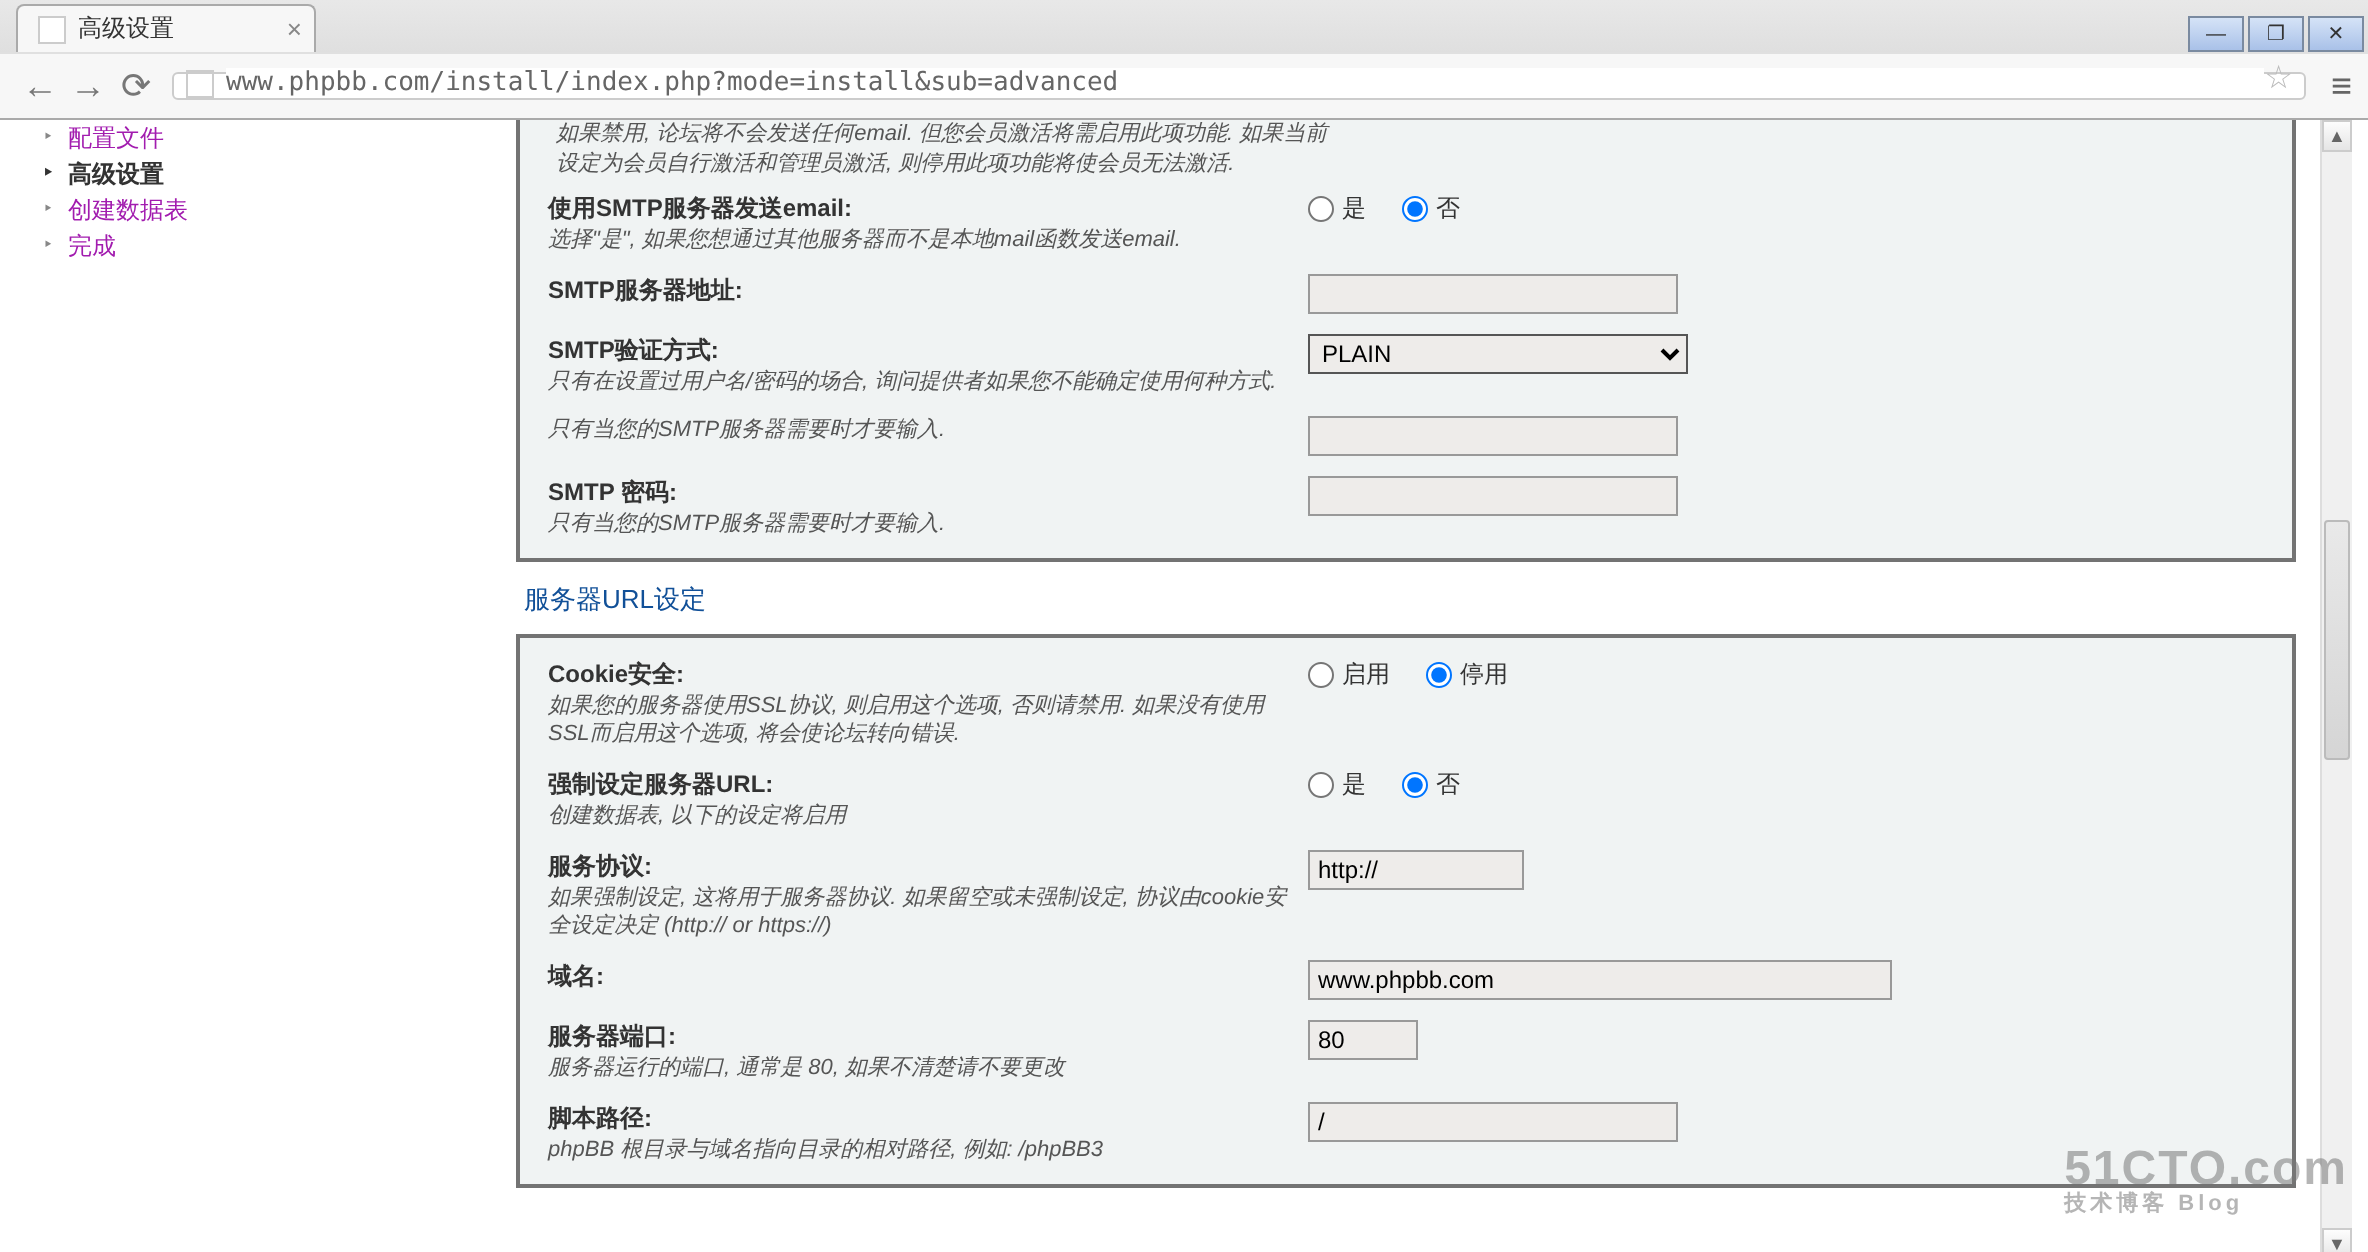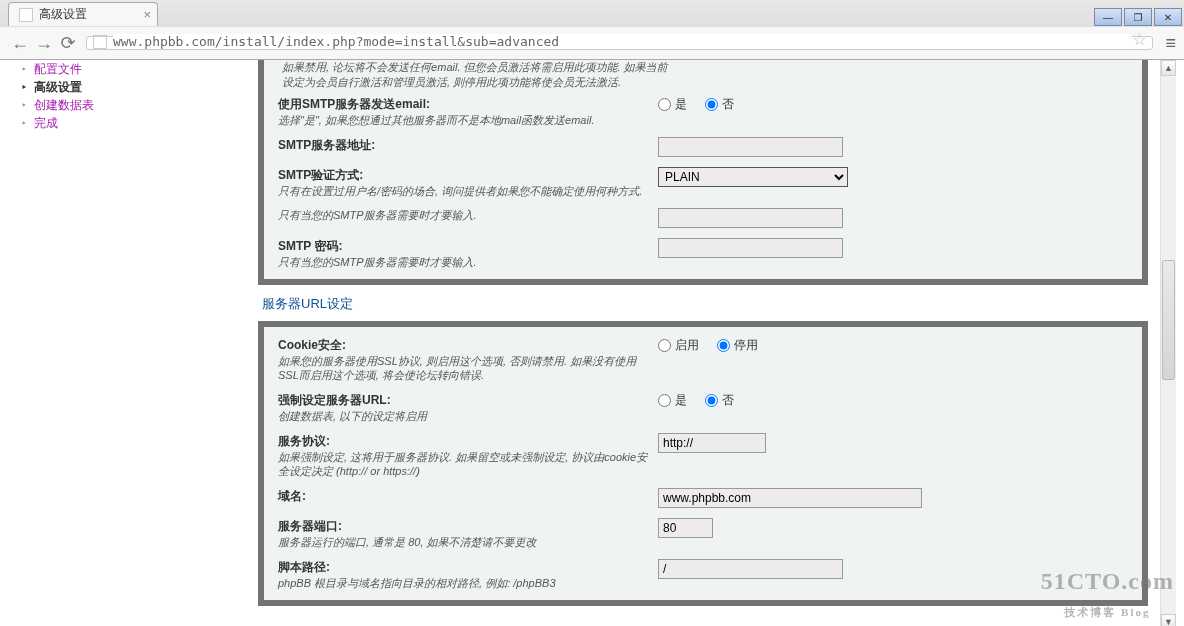"Cookie安全:" .form-block { border: 6px solid #737373 -> 2px solid #737373 }
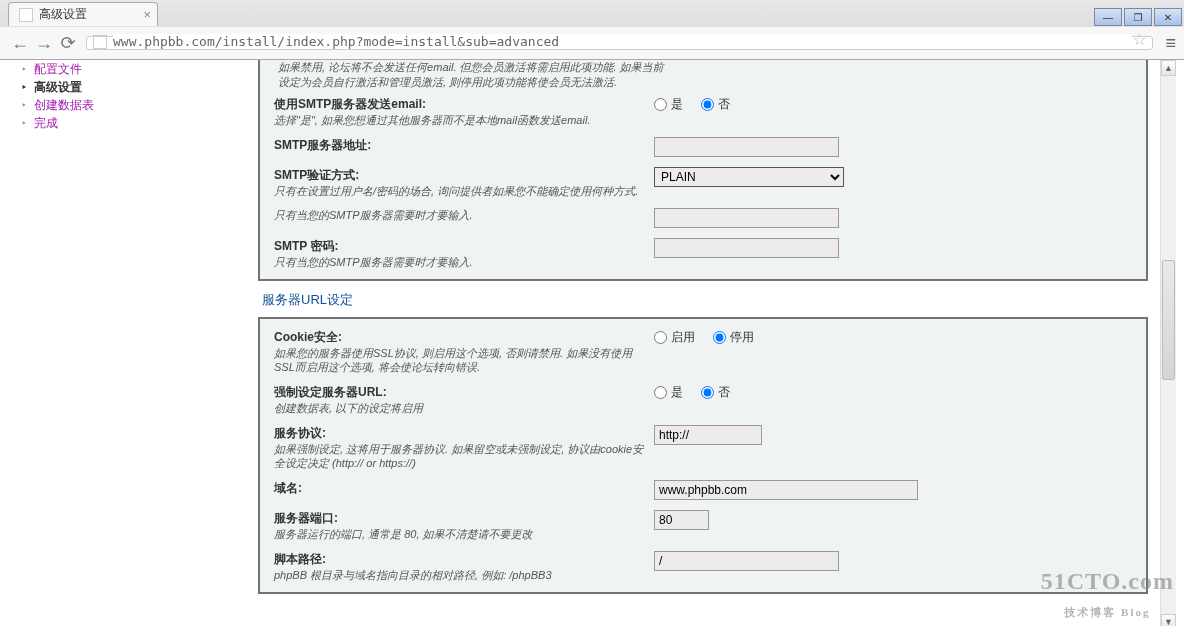"www.phpbb.com" input { width: 264px -> 292px }
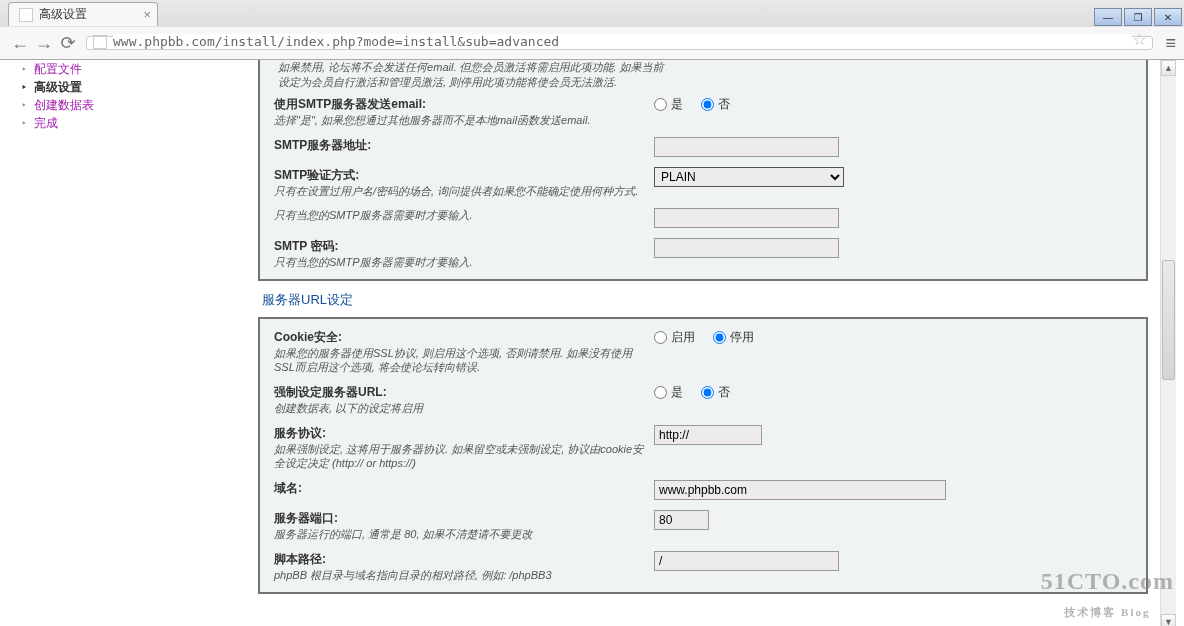"51CTO.com" .watermark { bottom: 8px -> 18px; font-family: Liberation Serif, serif -> Liberation Sans, sans-serif; text-align: center -> left }
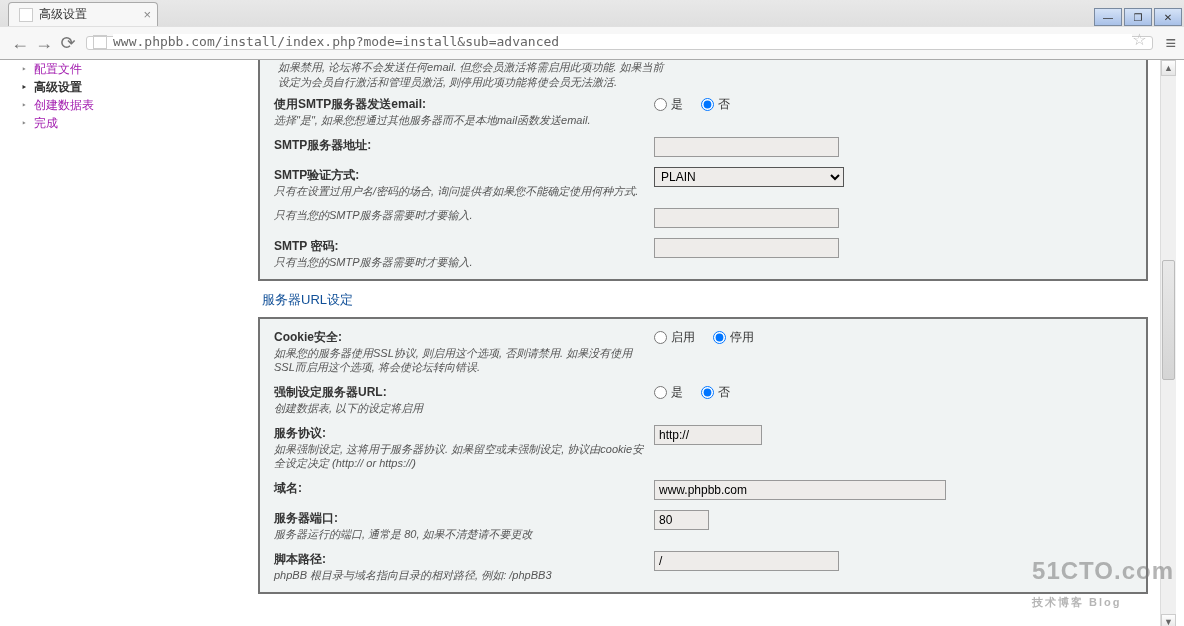"技术博客 Blog" .watermark .small { margin-top: 14px -> none }
